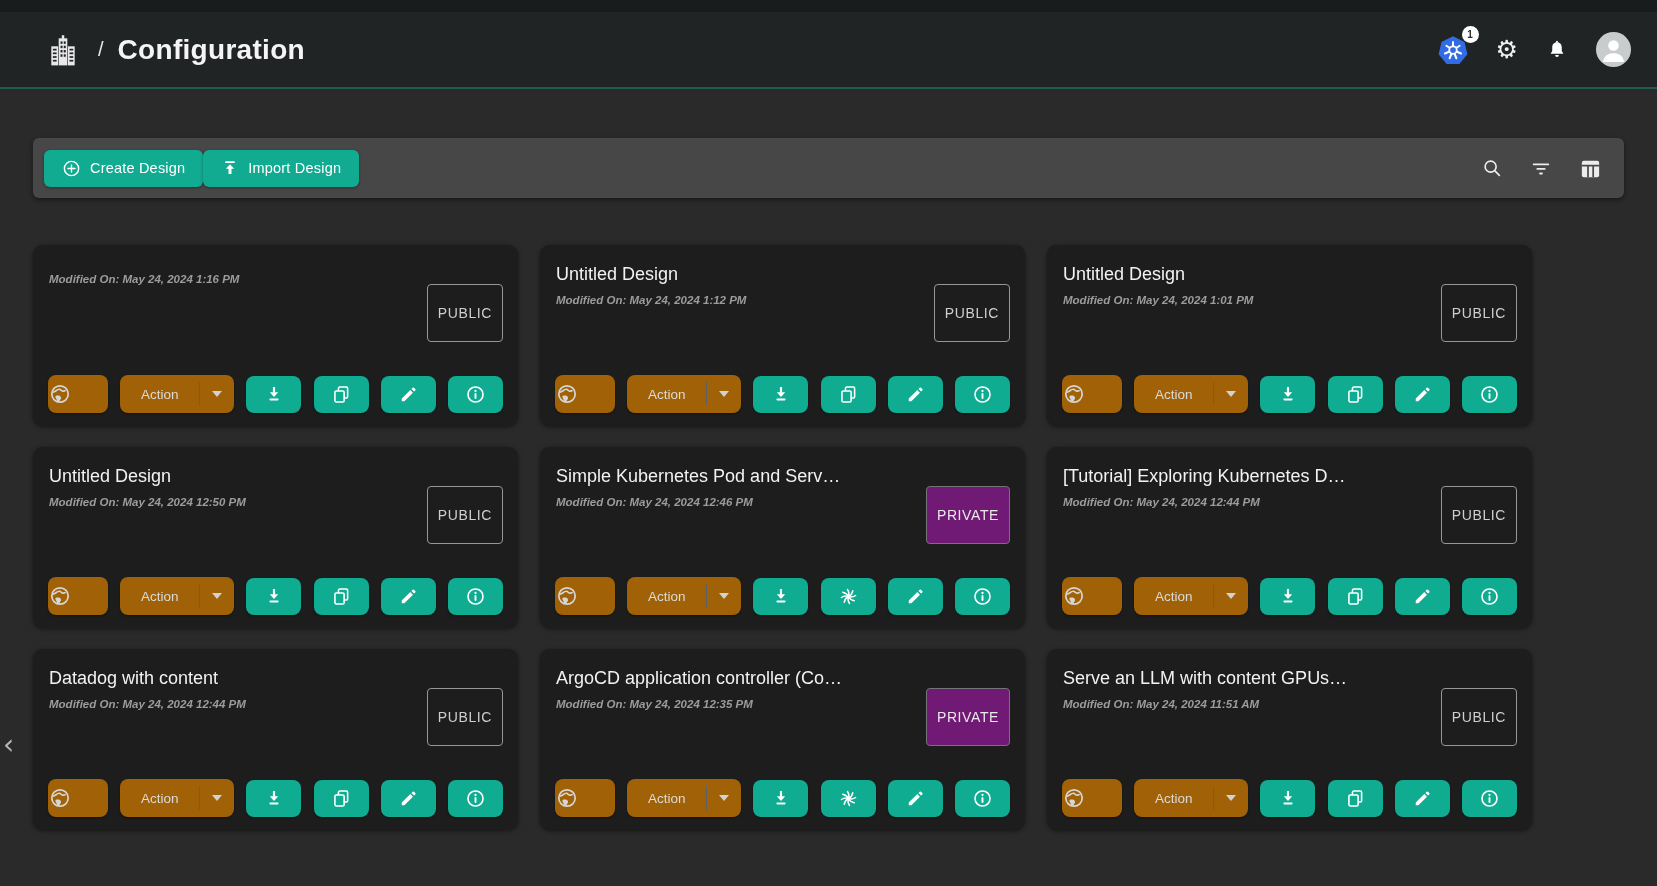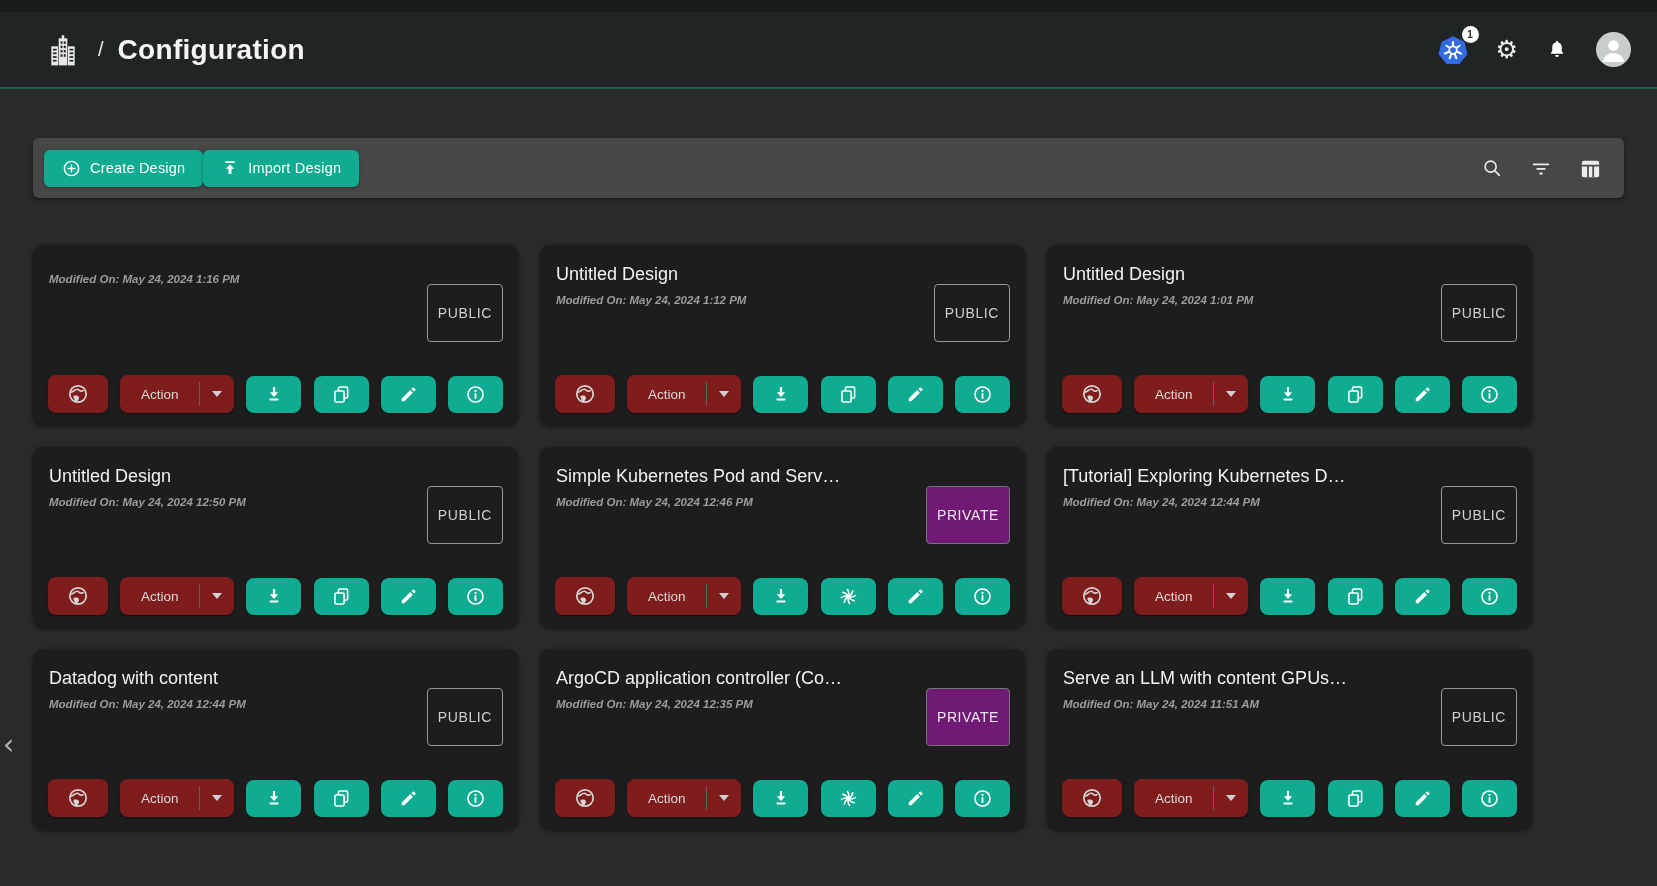"Action" .btn-dark { background: #7f1d1d -> #a16207; justify-content: center -> none }
